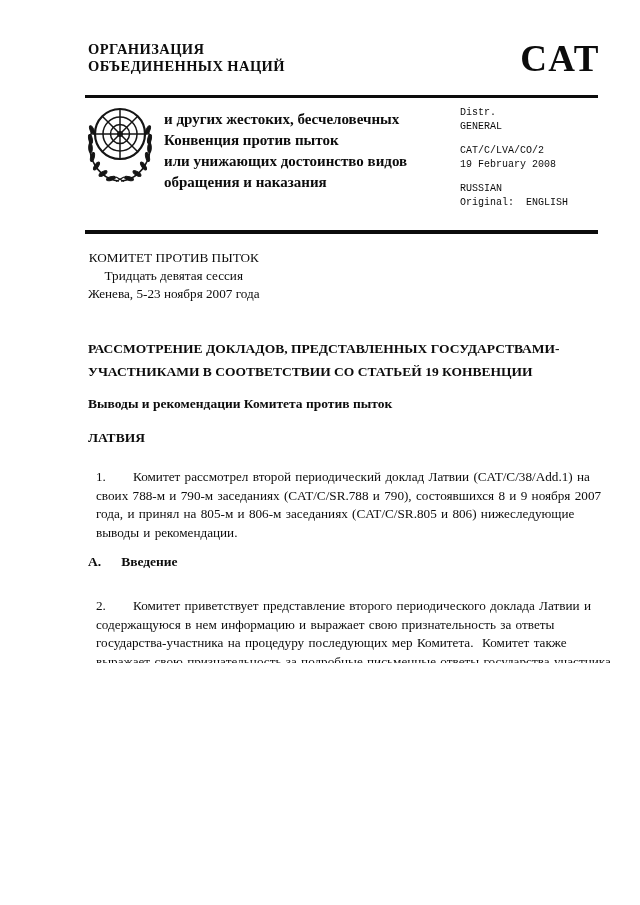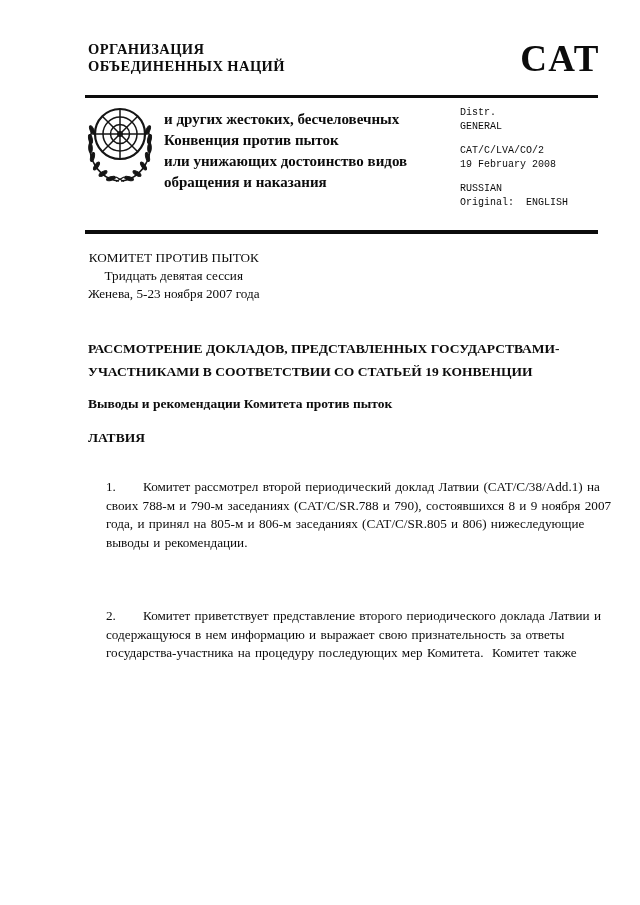"1. Комитет рассмотрел второй" .body-para { margin: 18px -> 8px }
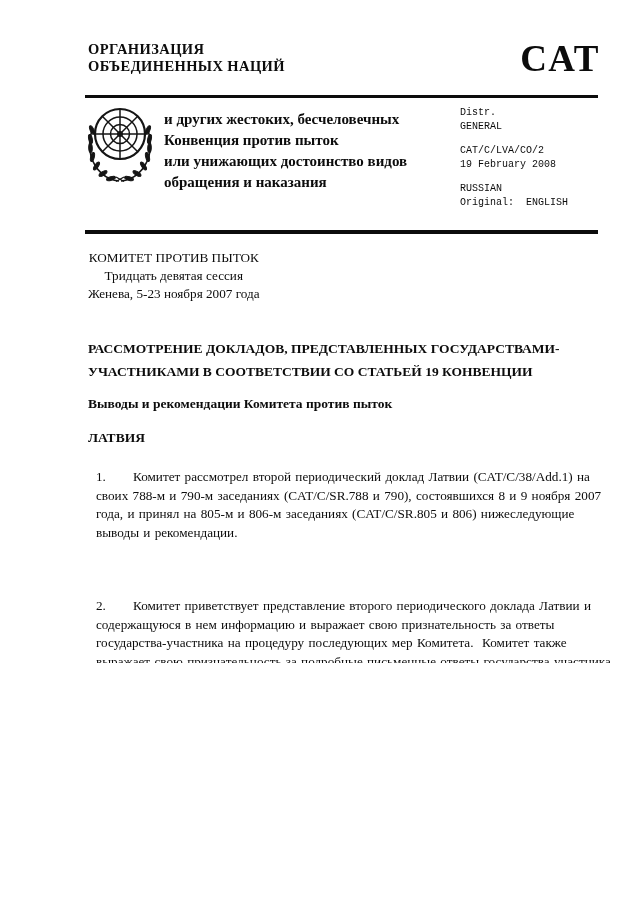"A. Введение" div.abs { html: none -> <div> <span>A.</span><span>Введение</span> </div> }
